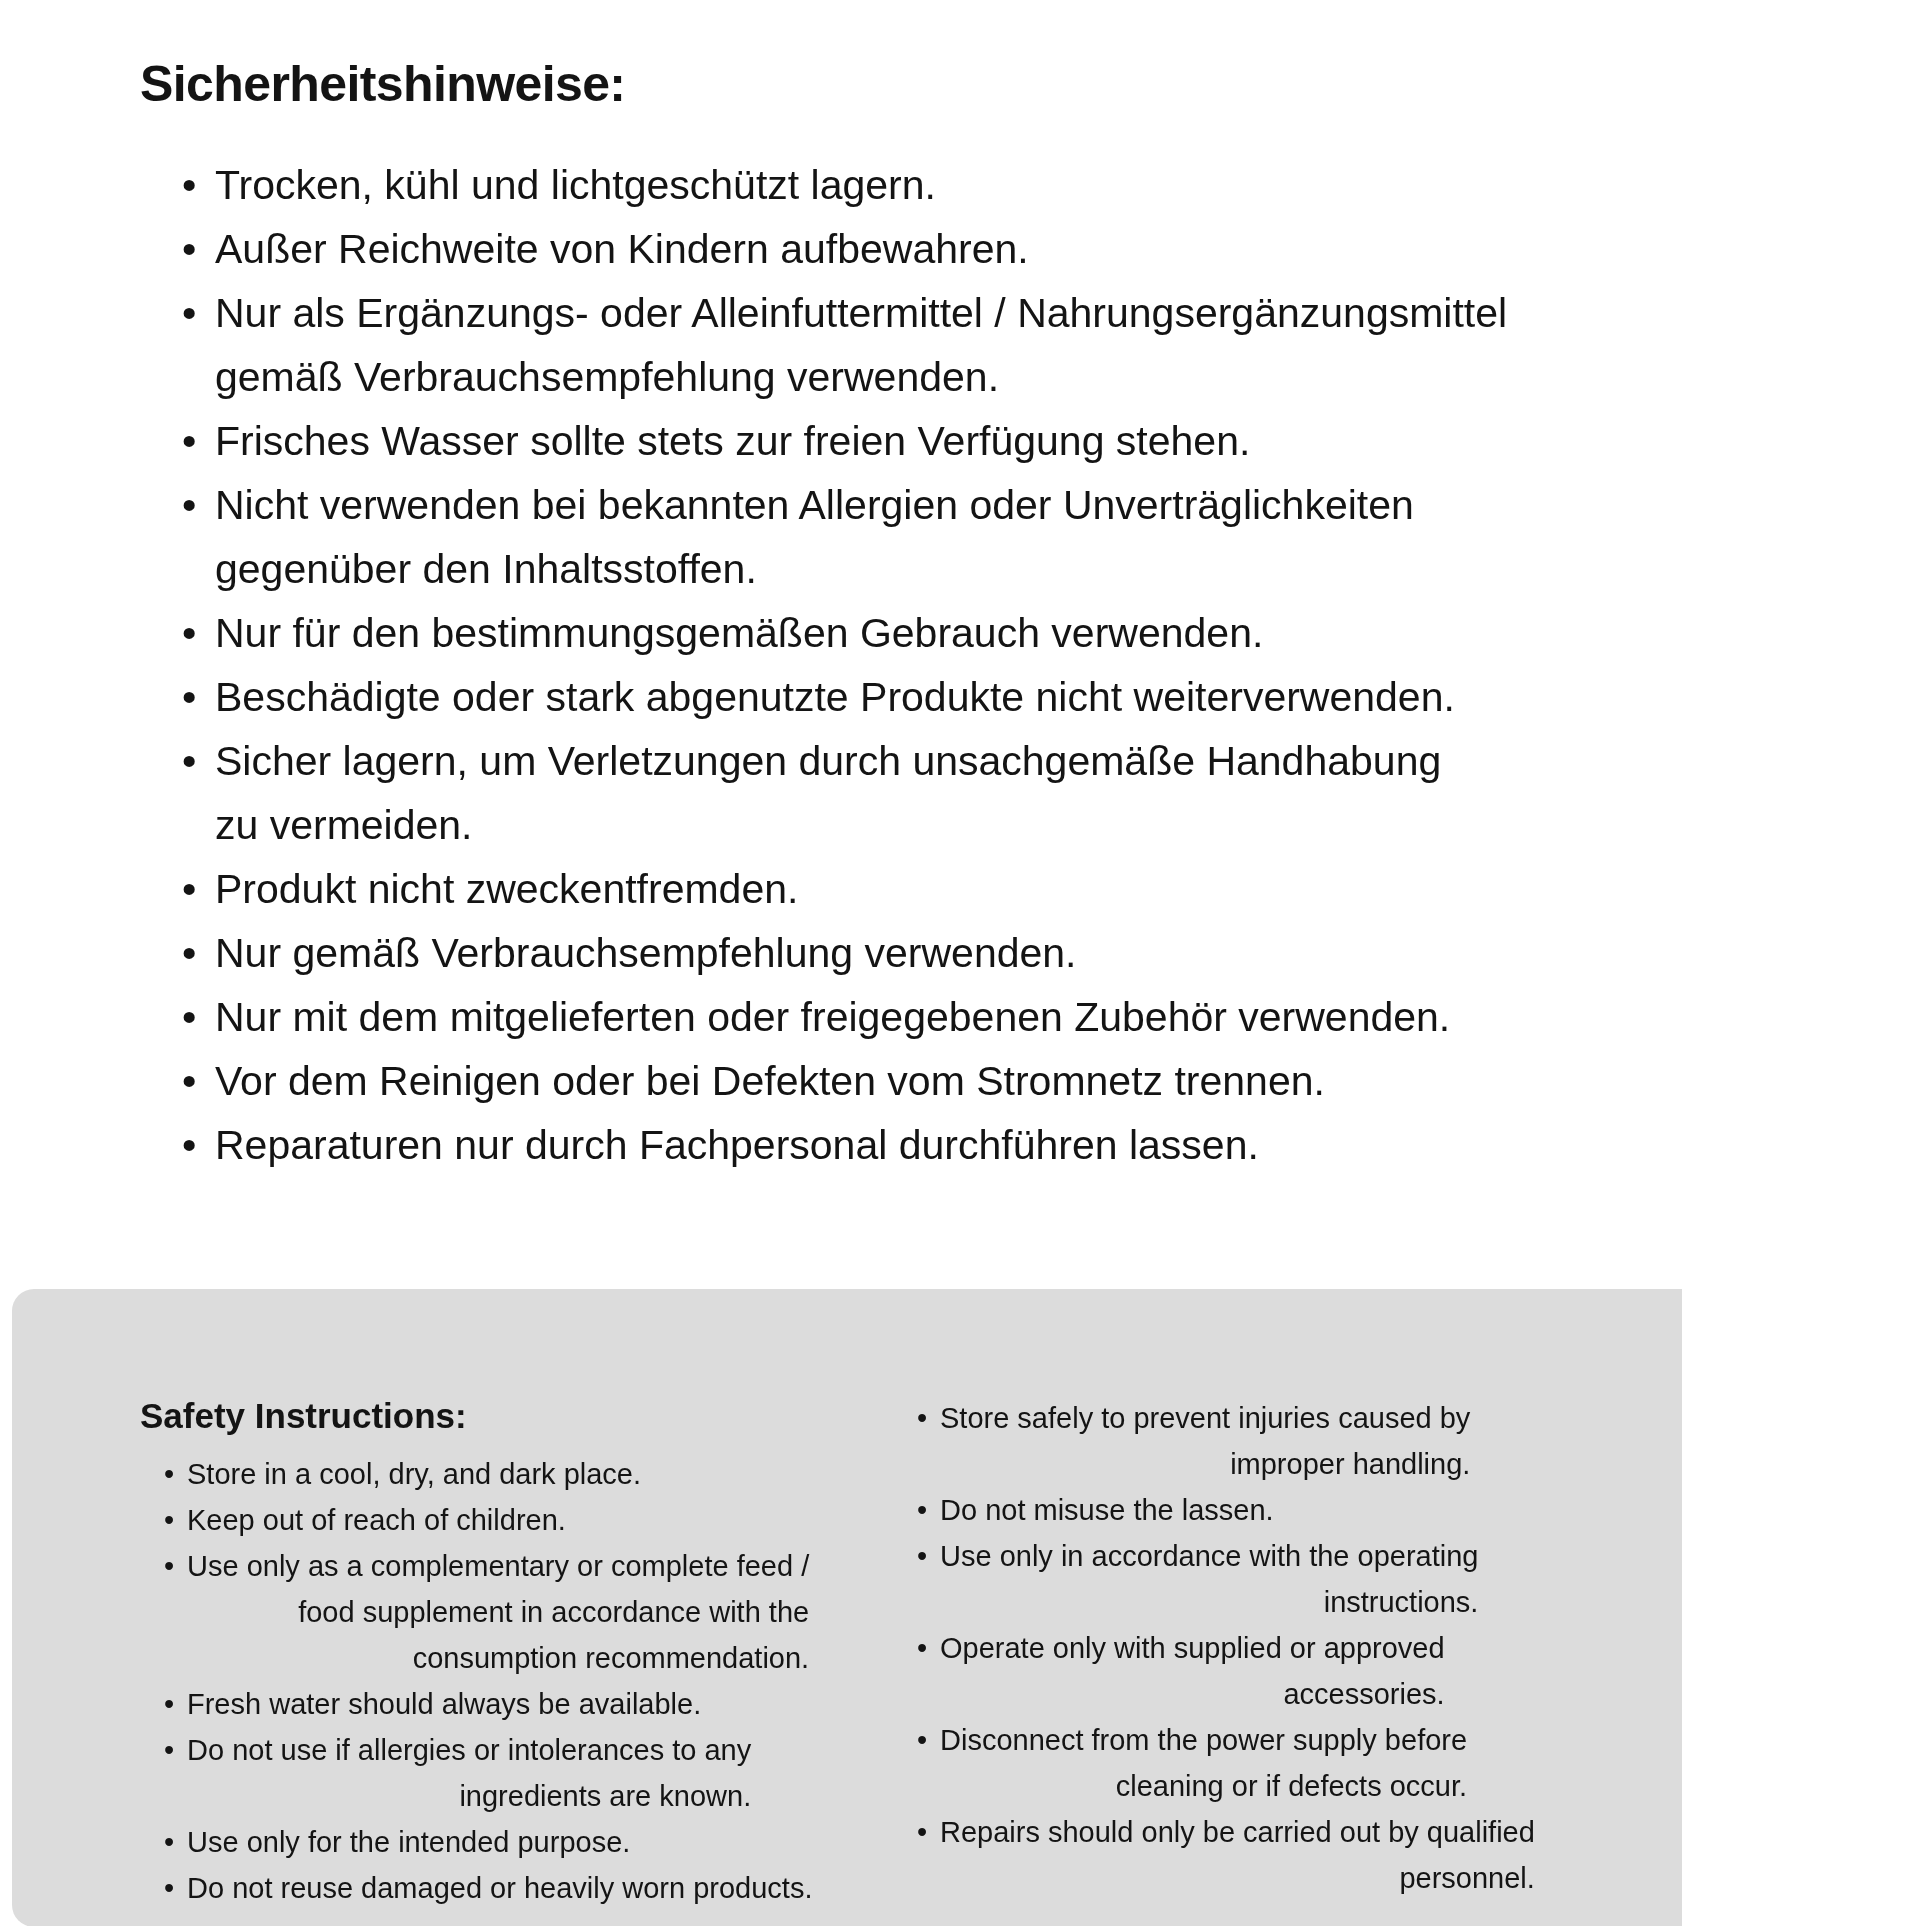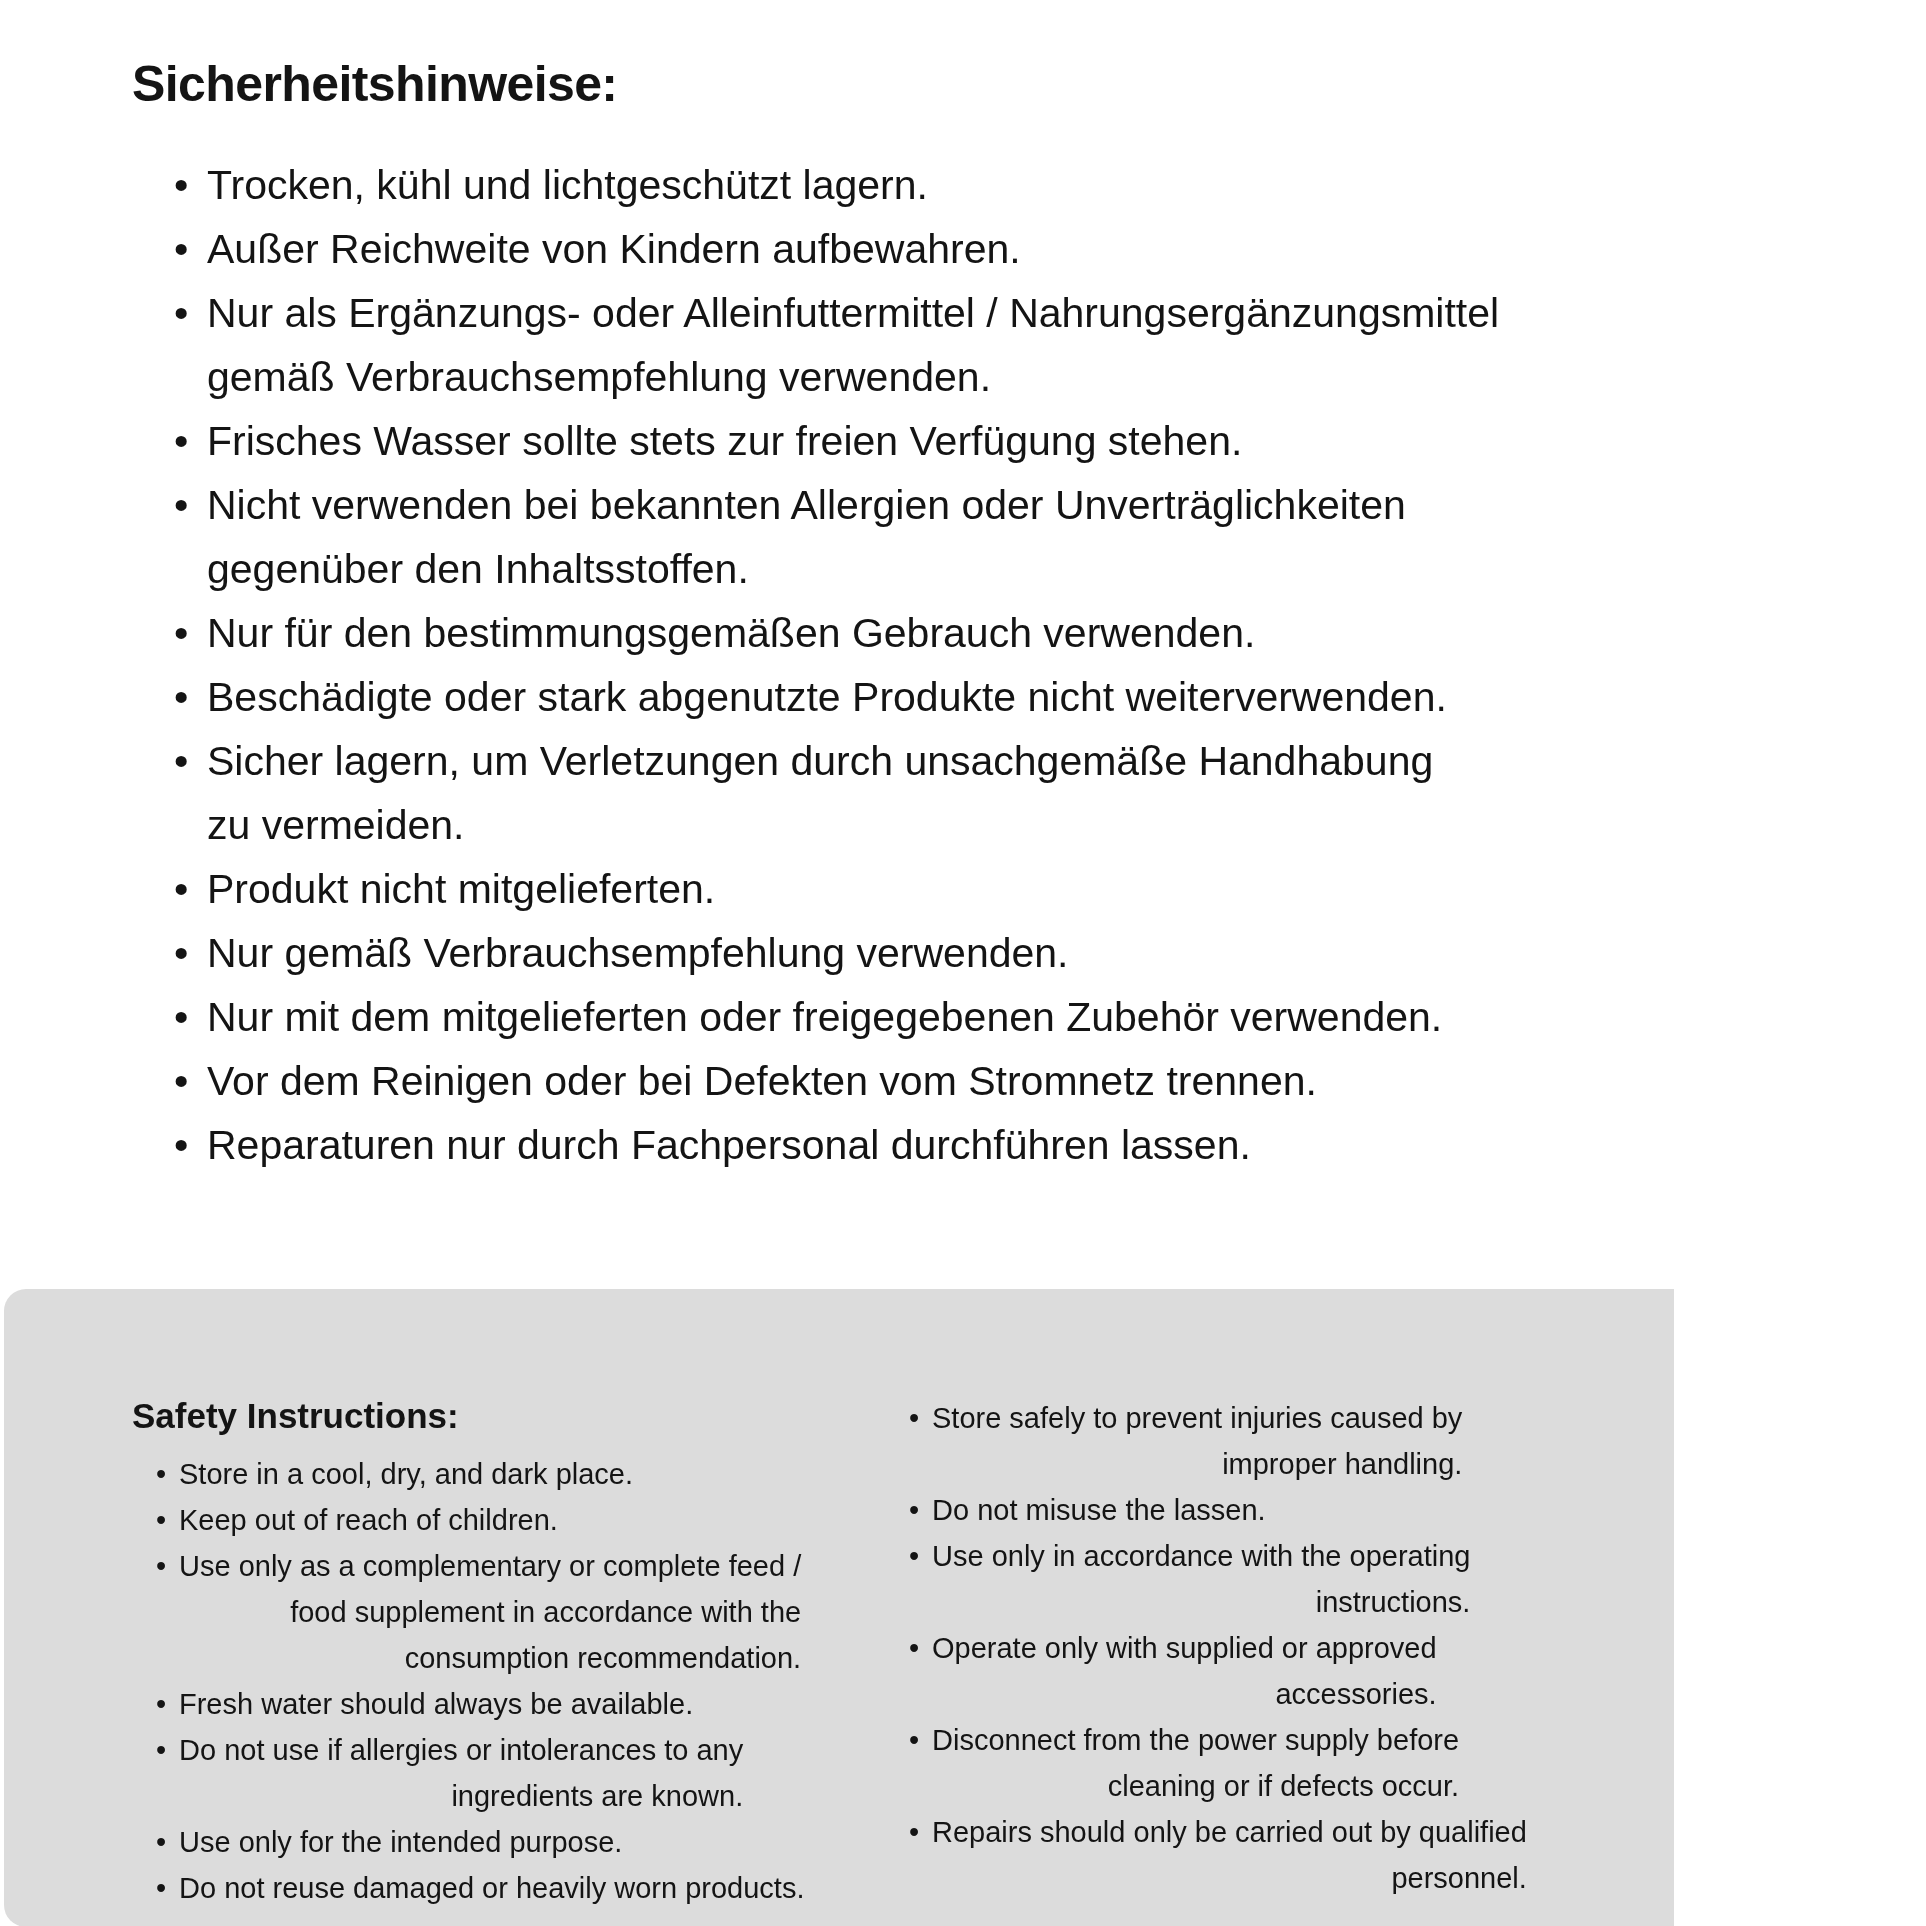"Sicherheitshinweise:" .page { margin-left: none -> 8px }
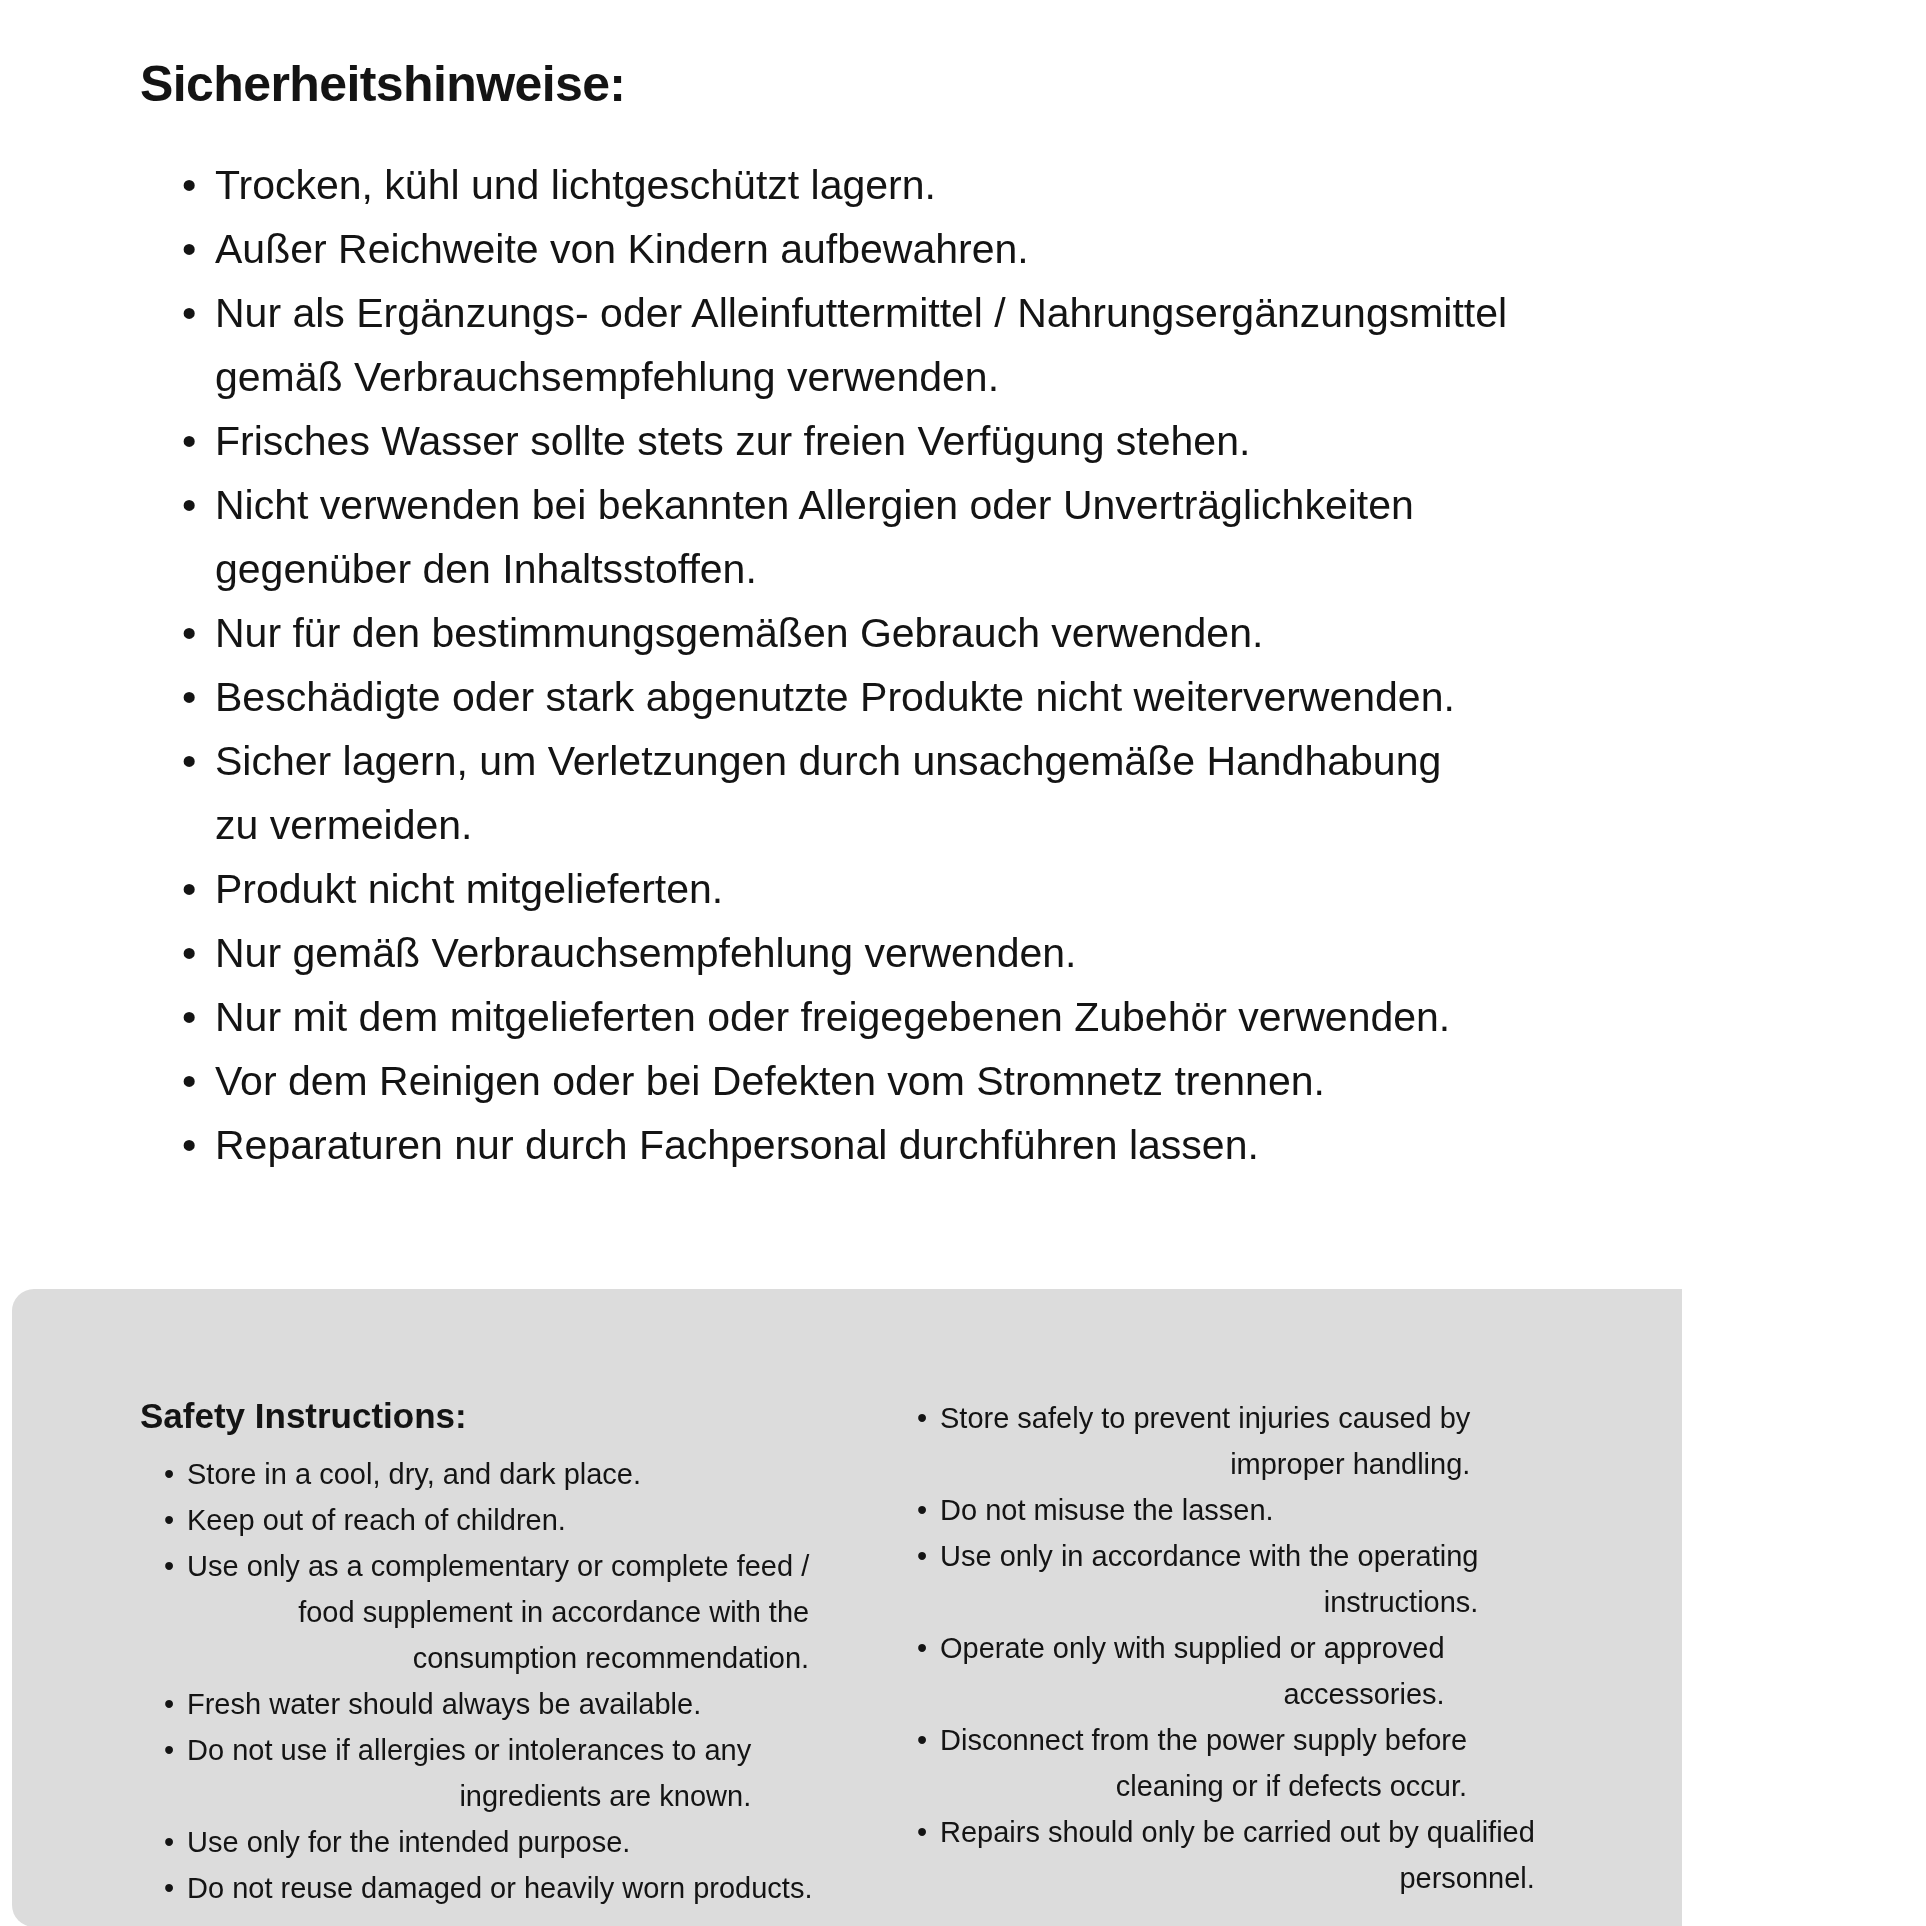"Produkt nicht mitgelieferten." span.txt { text: mitgelieferten -> zweckentfremden }
